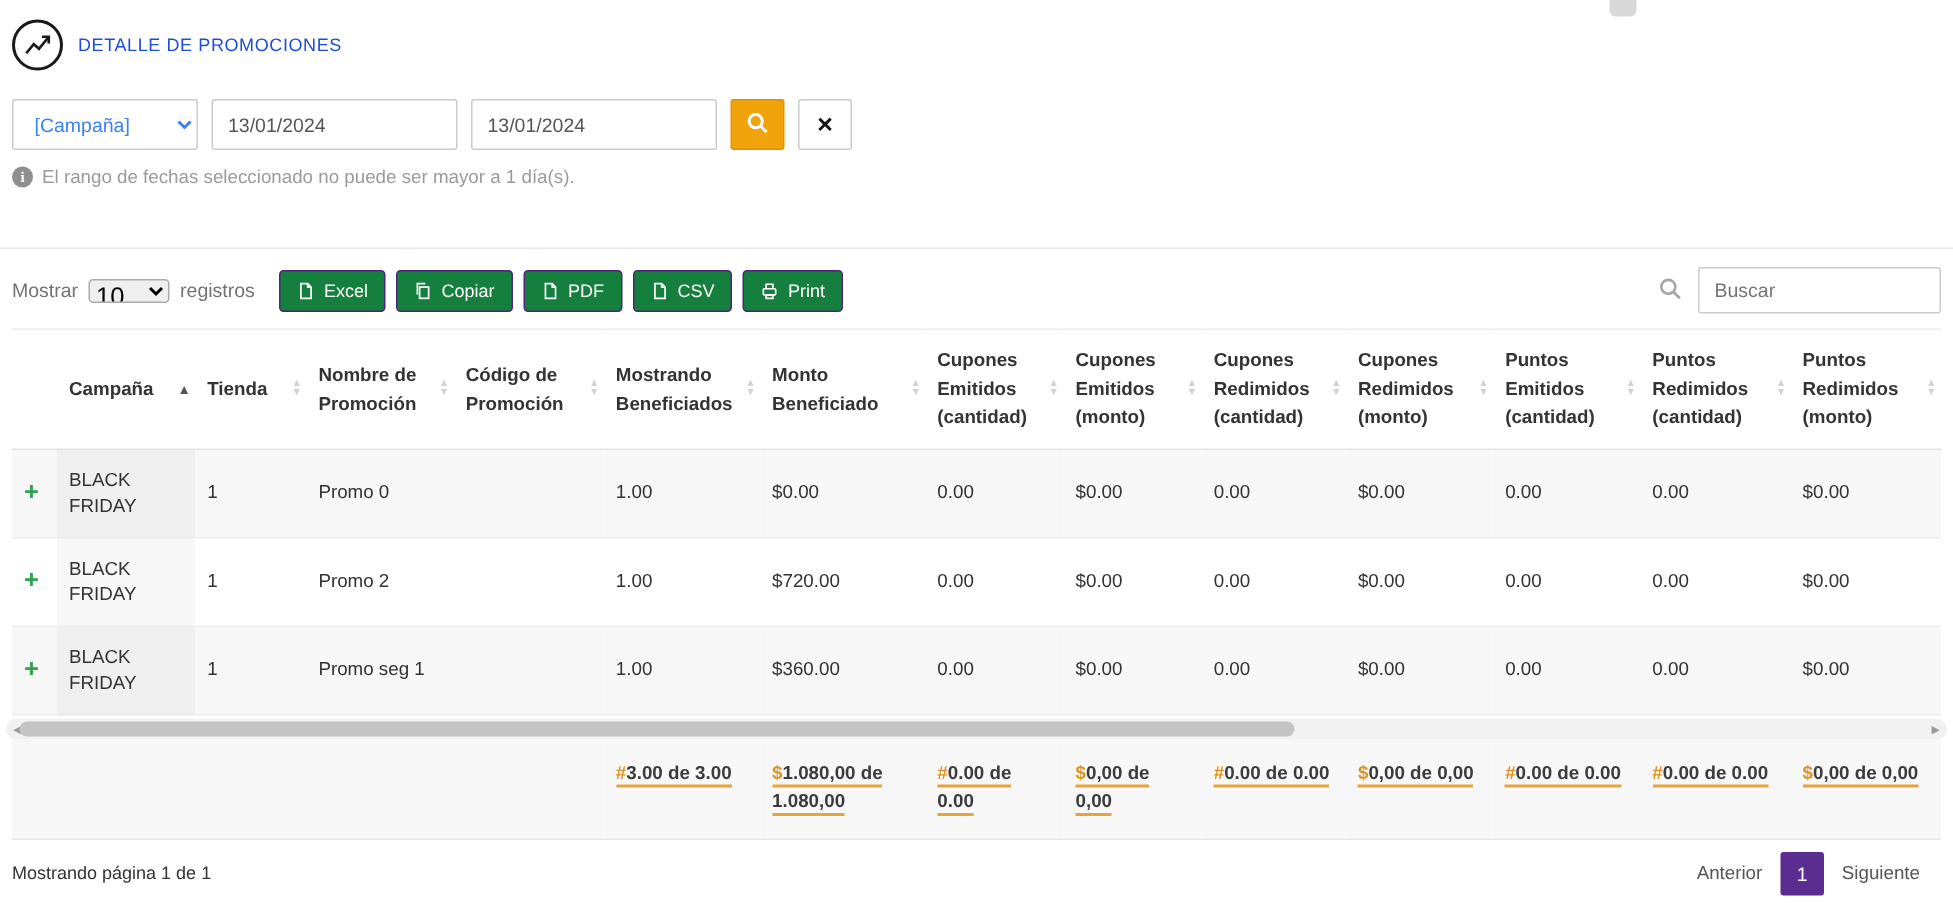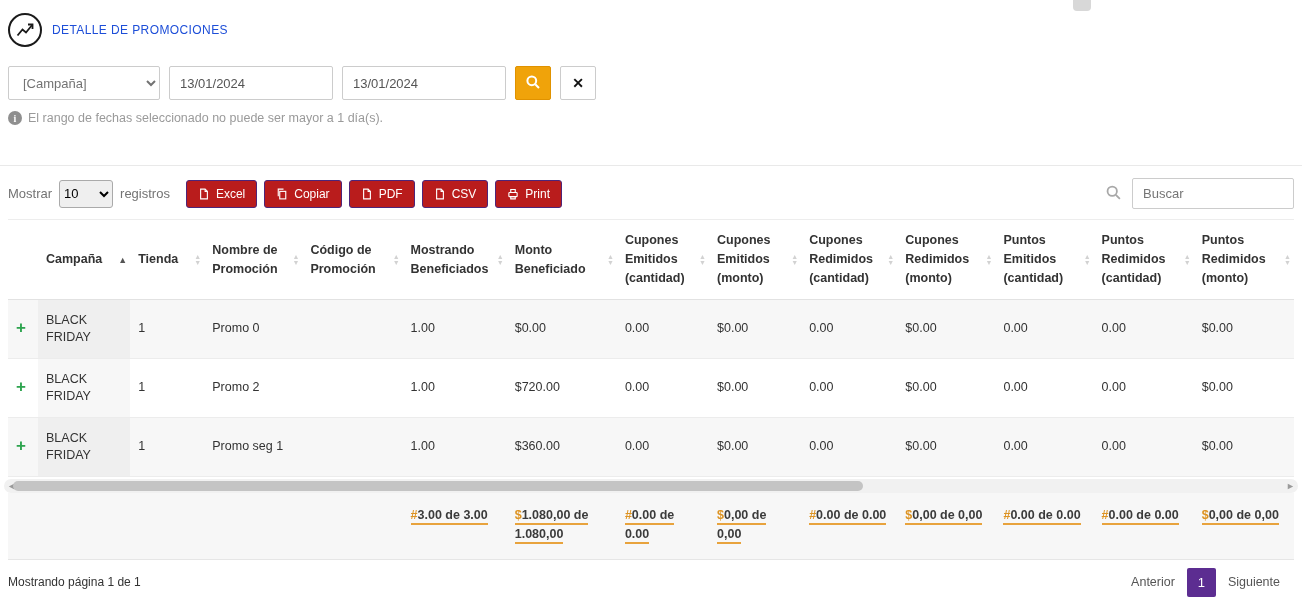"[Campaña]" .filters select { color: #737373 -> #3b82f6; width: 152px -> 124px }
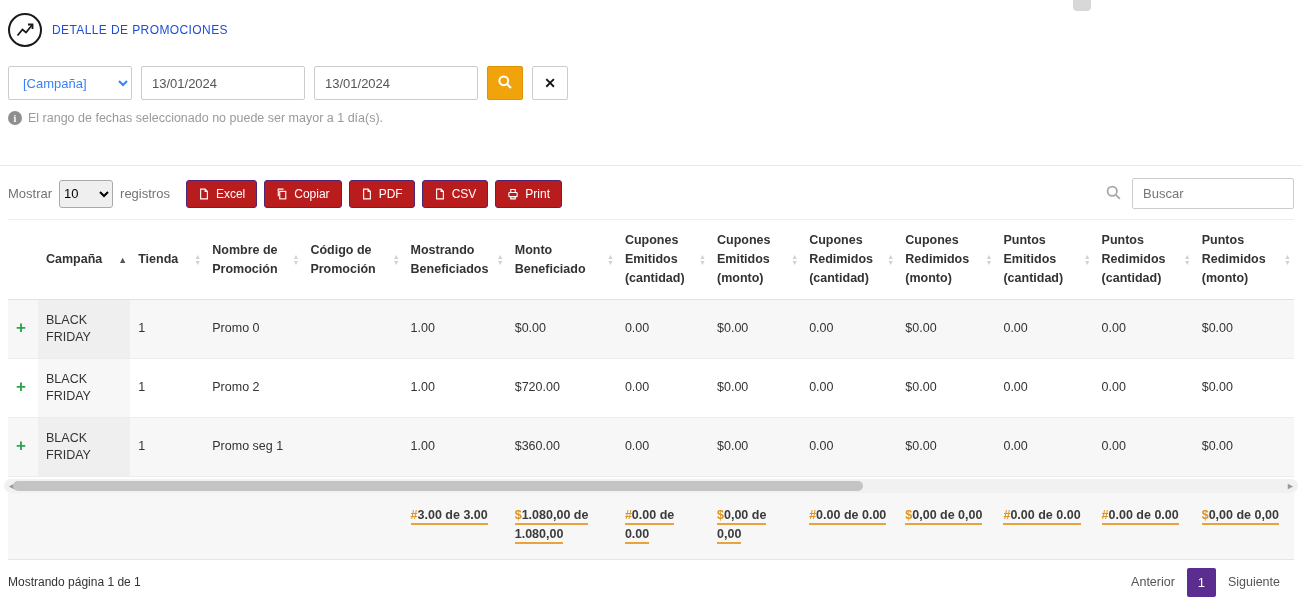"10" .page-size { font-size: 13px -> 17px; height: 28px -> 16px }
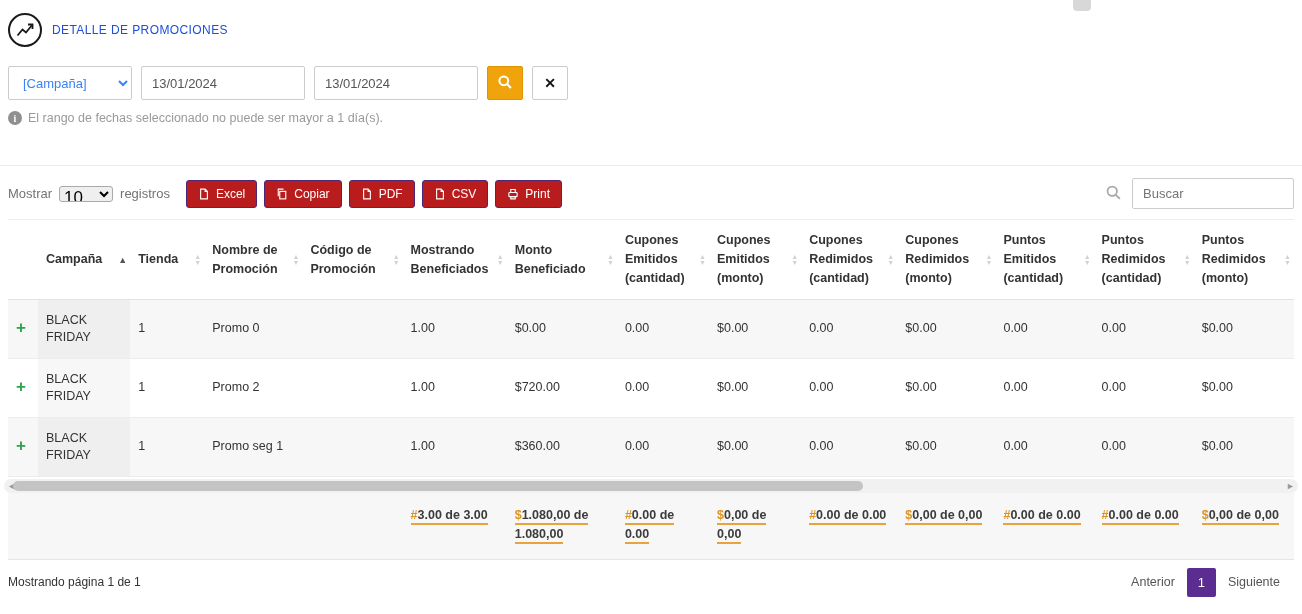"Excel" .btn-export { background: #b91c1c -> #15803d }
